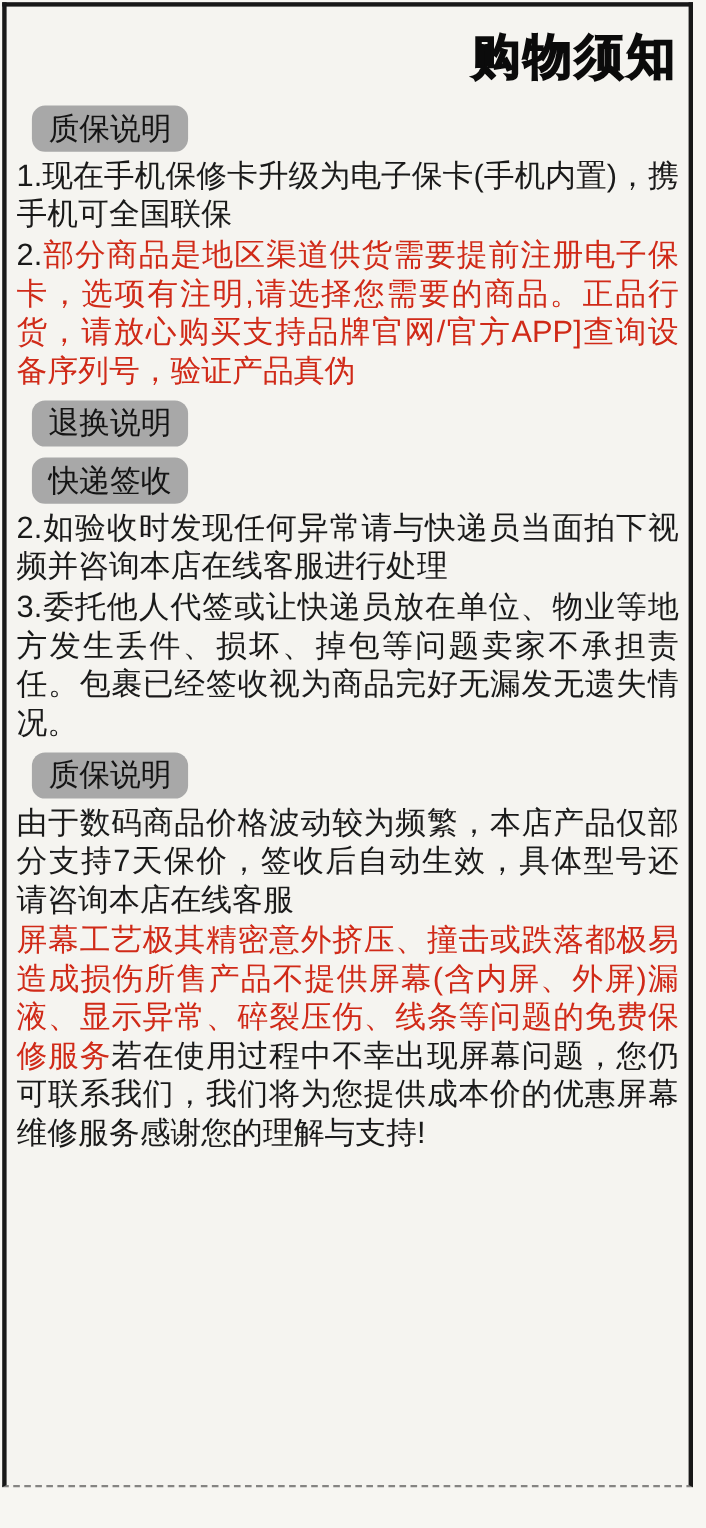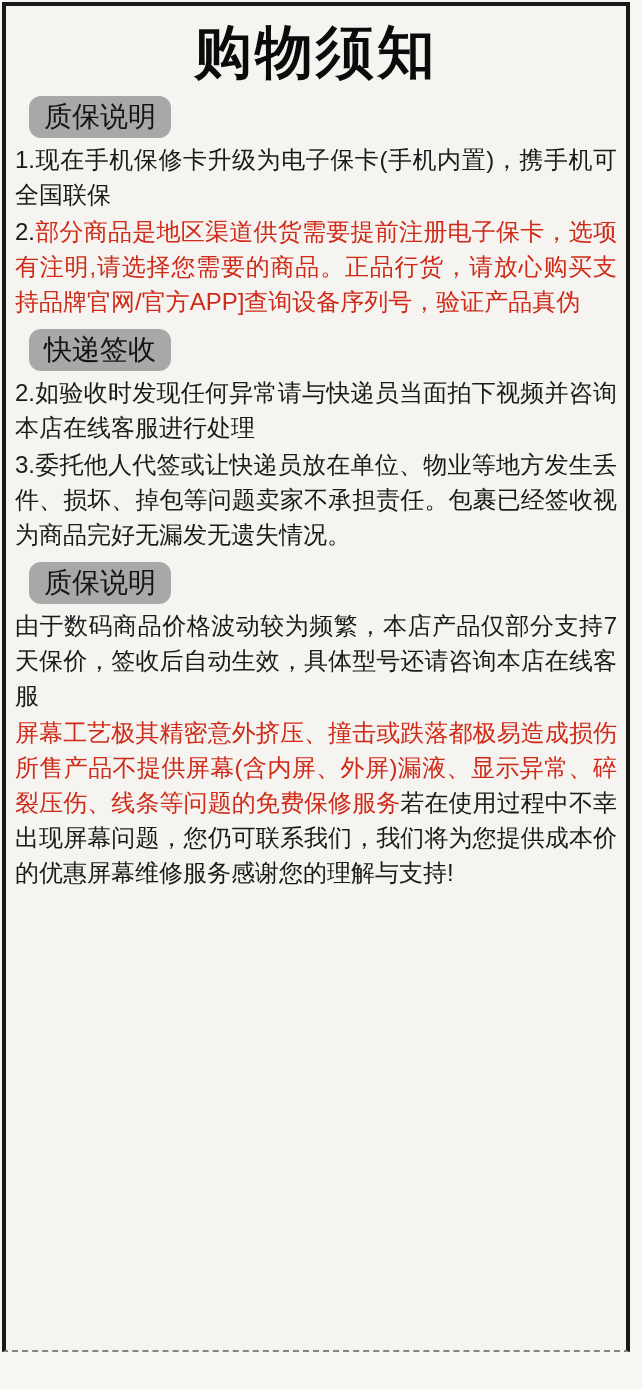"购物须知" .page-title { font-size: 58px -> 44px; font-weight: 400 -> 700; text-align: center -> right }
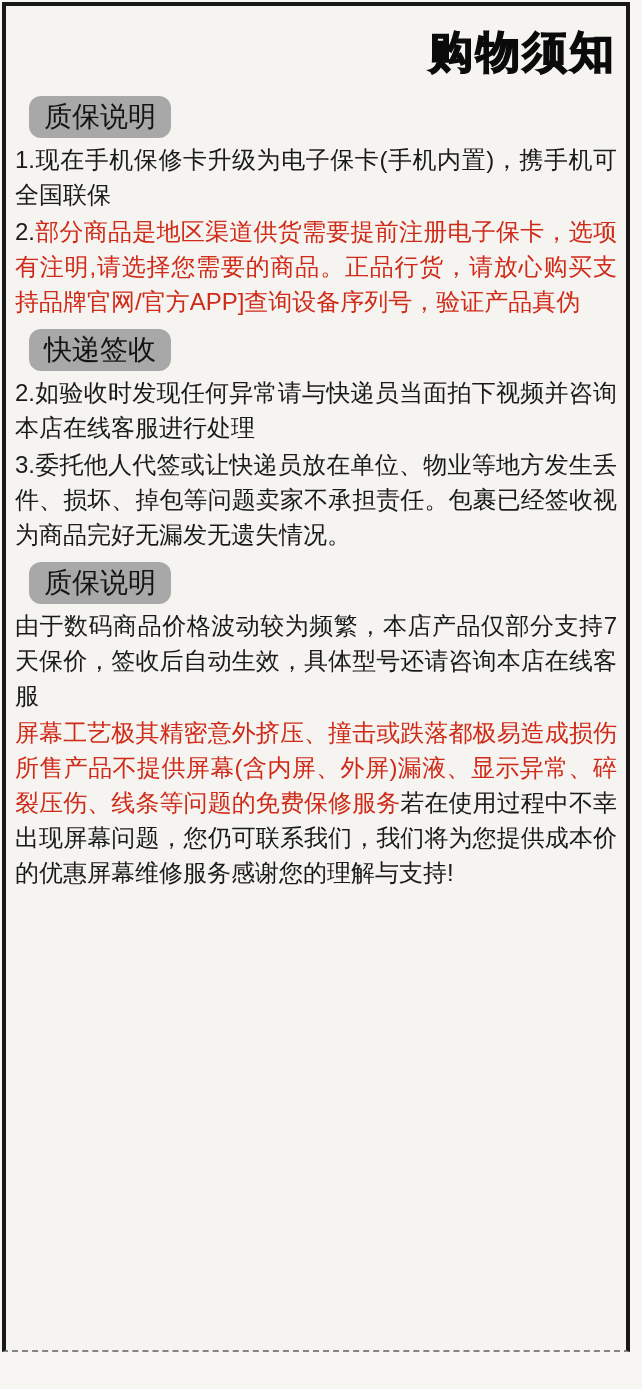"1.现在手机保修卡升级为电子保卡(手机内置)，携手机可全国联保" .para { font-size: 24px -> 28px }
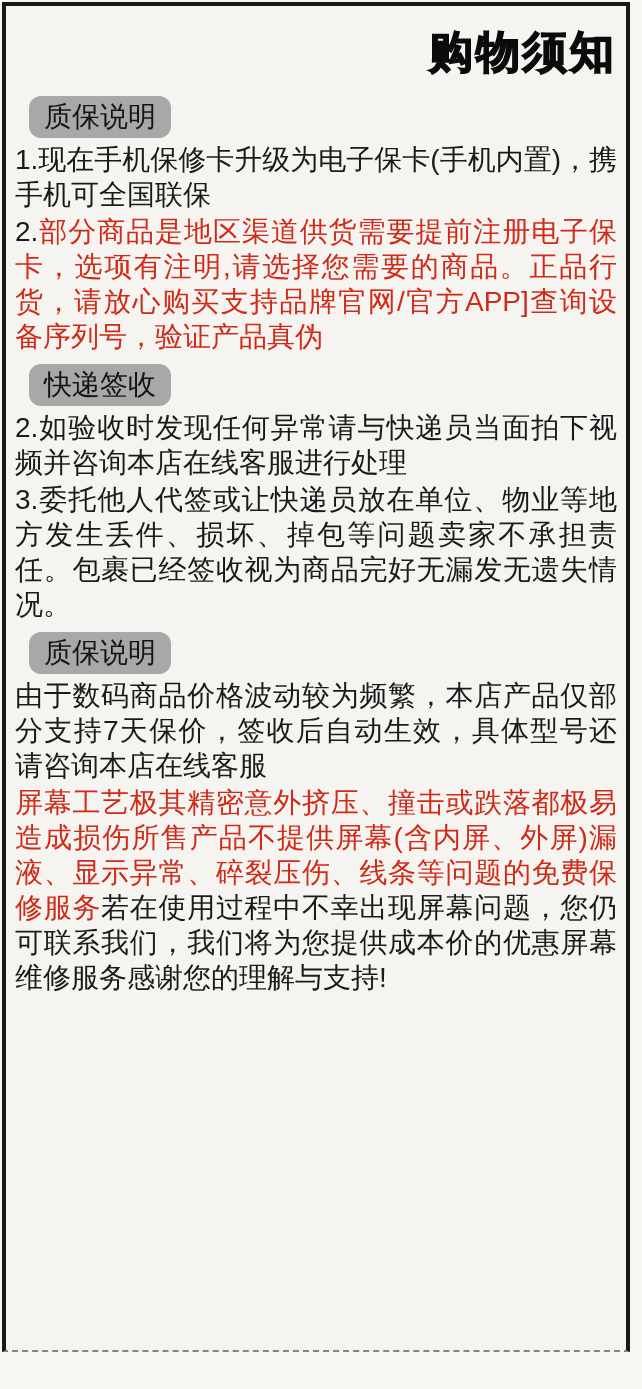"退换说明" div.badge { html: none -> <div>退换说明</div> }
